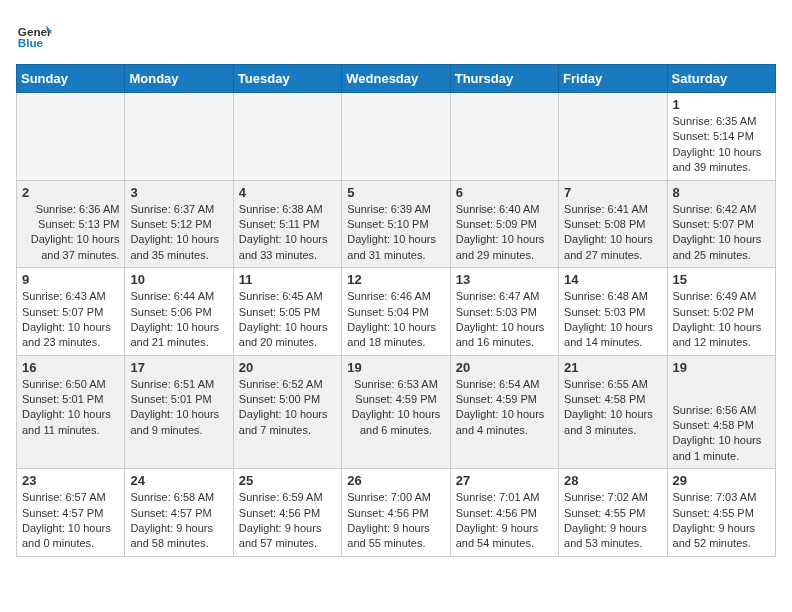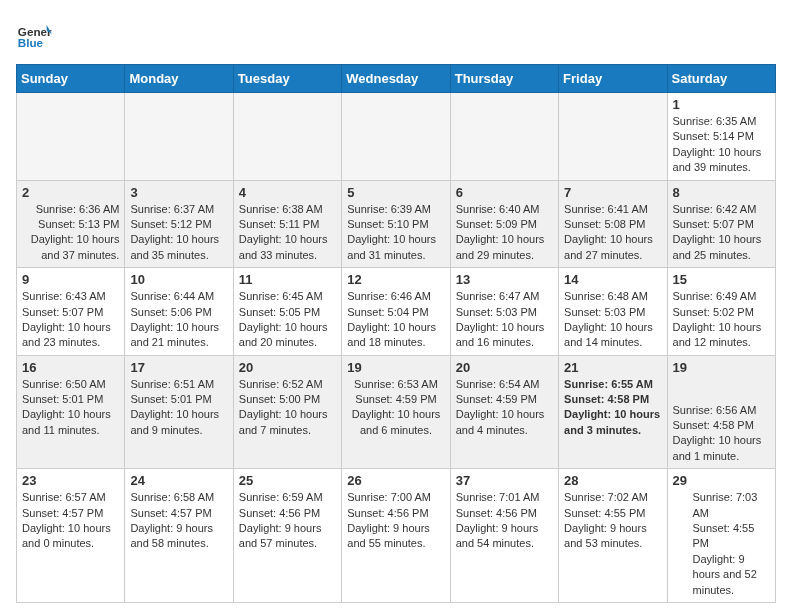"Sunrise: 6:55 AM" div.day-info { font-weight: bold -> none }
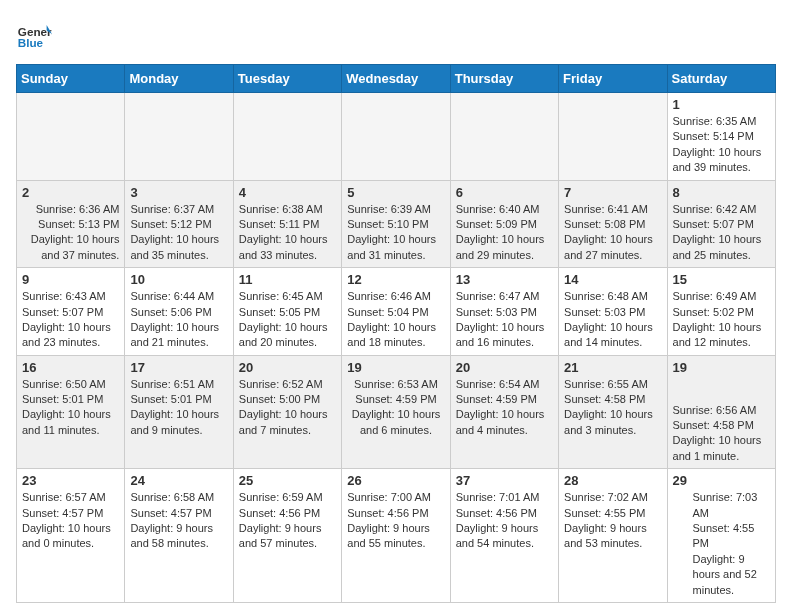"37" span.day-number { text: 37 -> 27 }
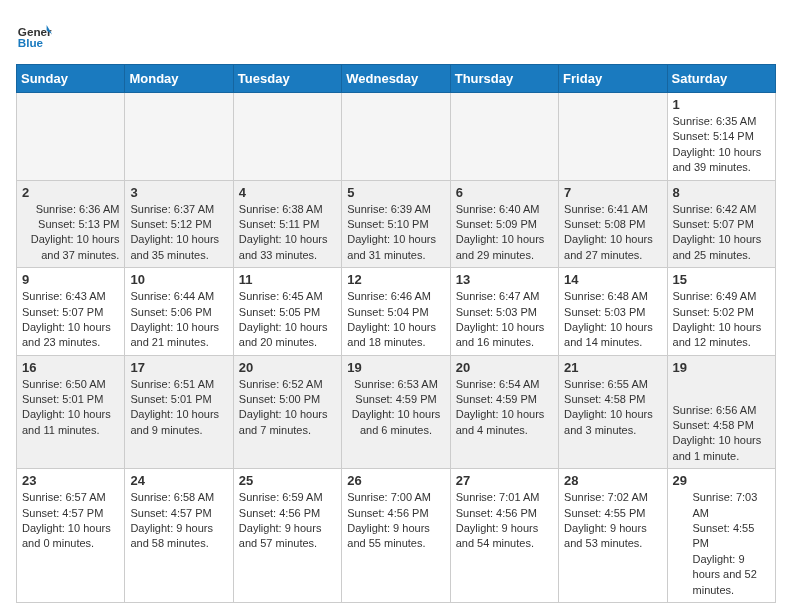"Sunrise: 7:03 AM" div.day-info { margin-left: 20px -> none }
